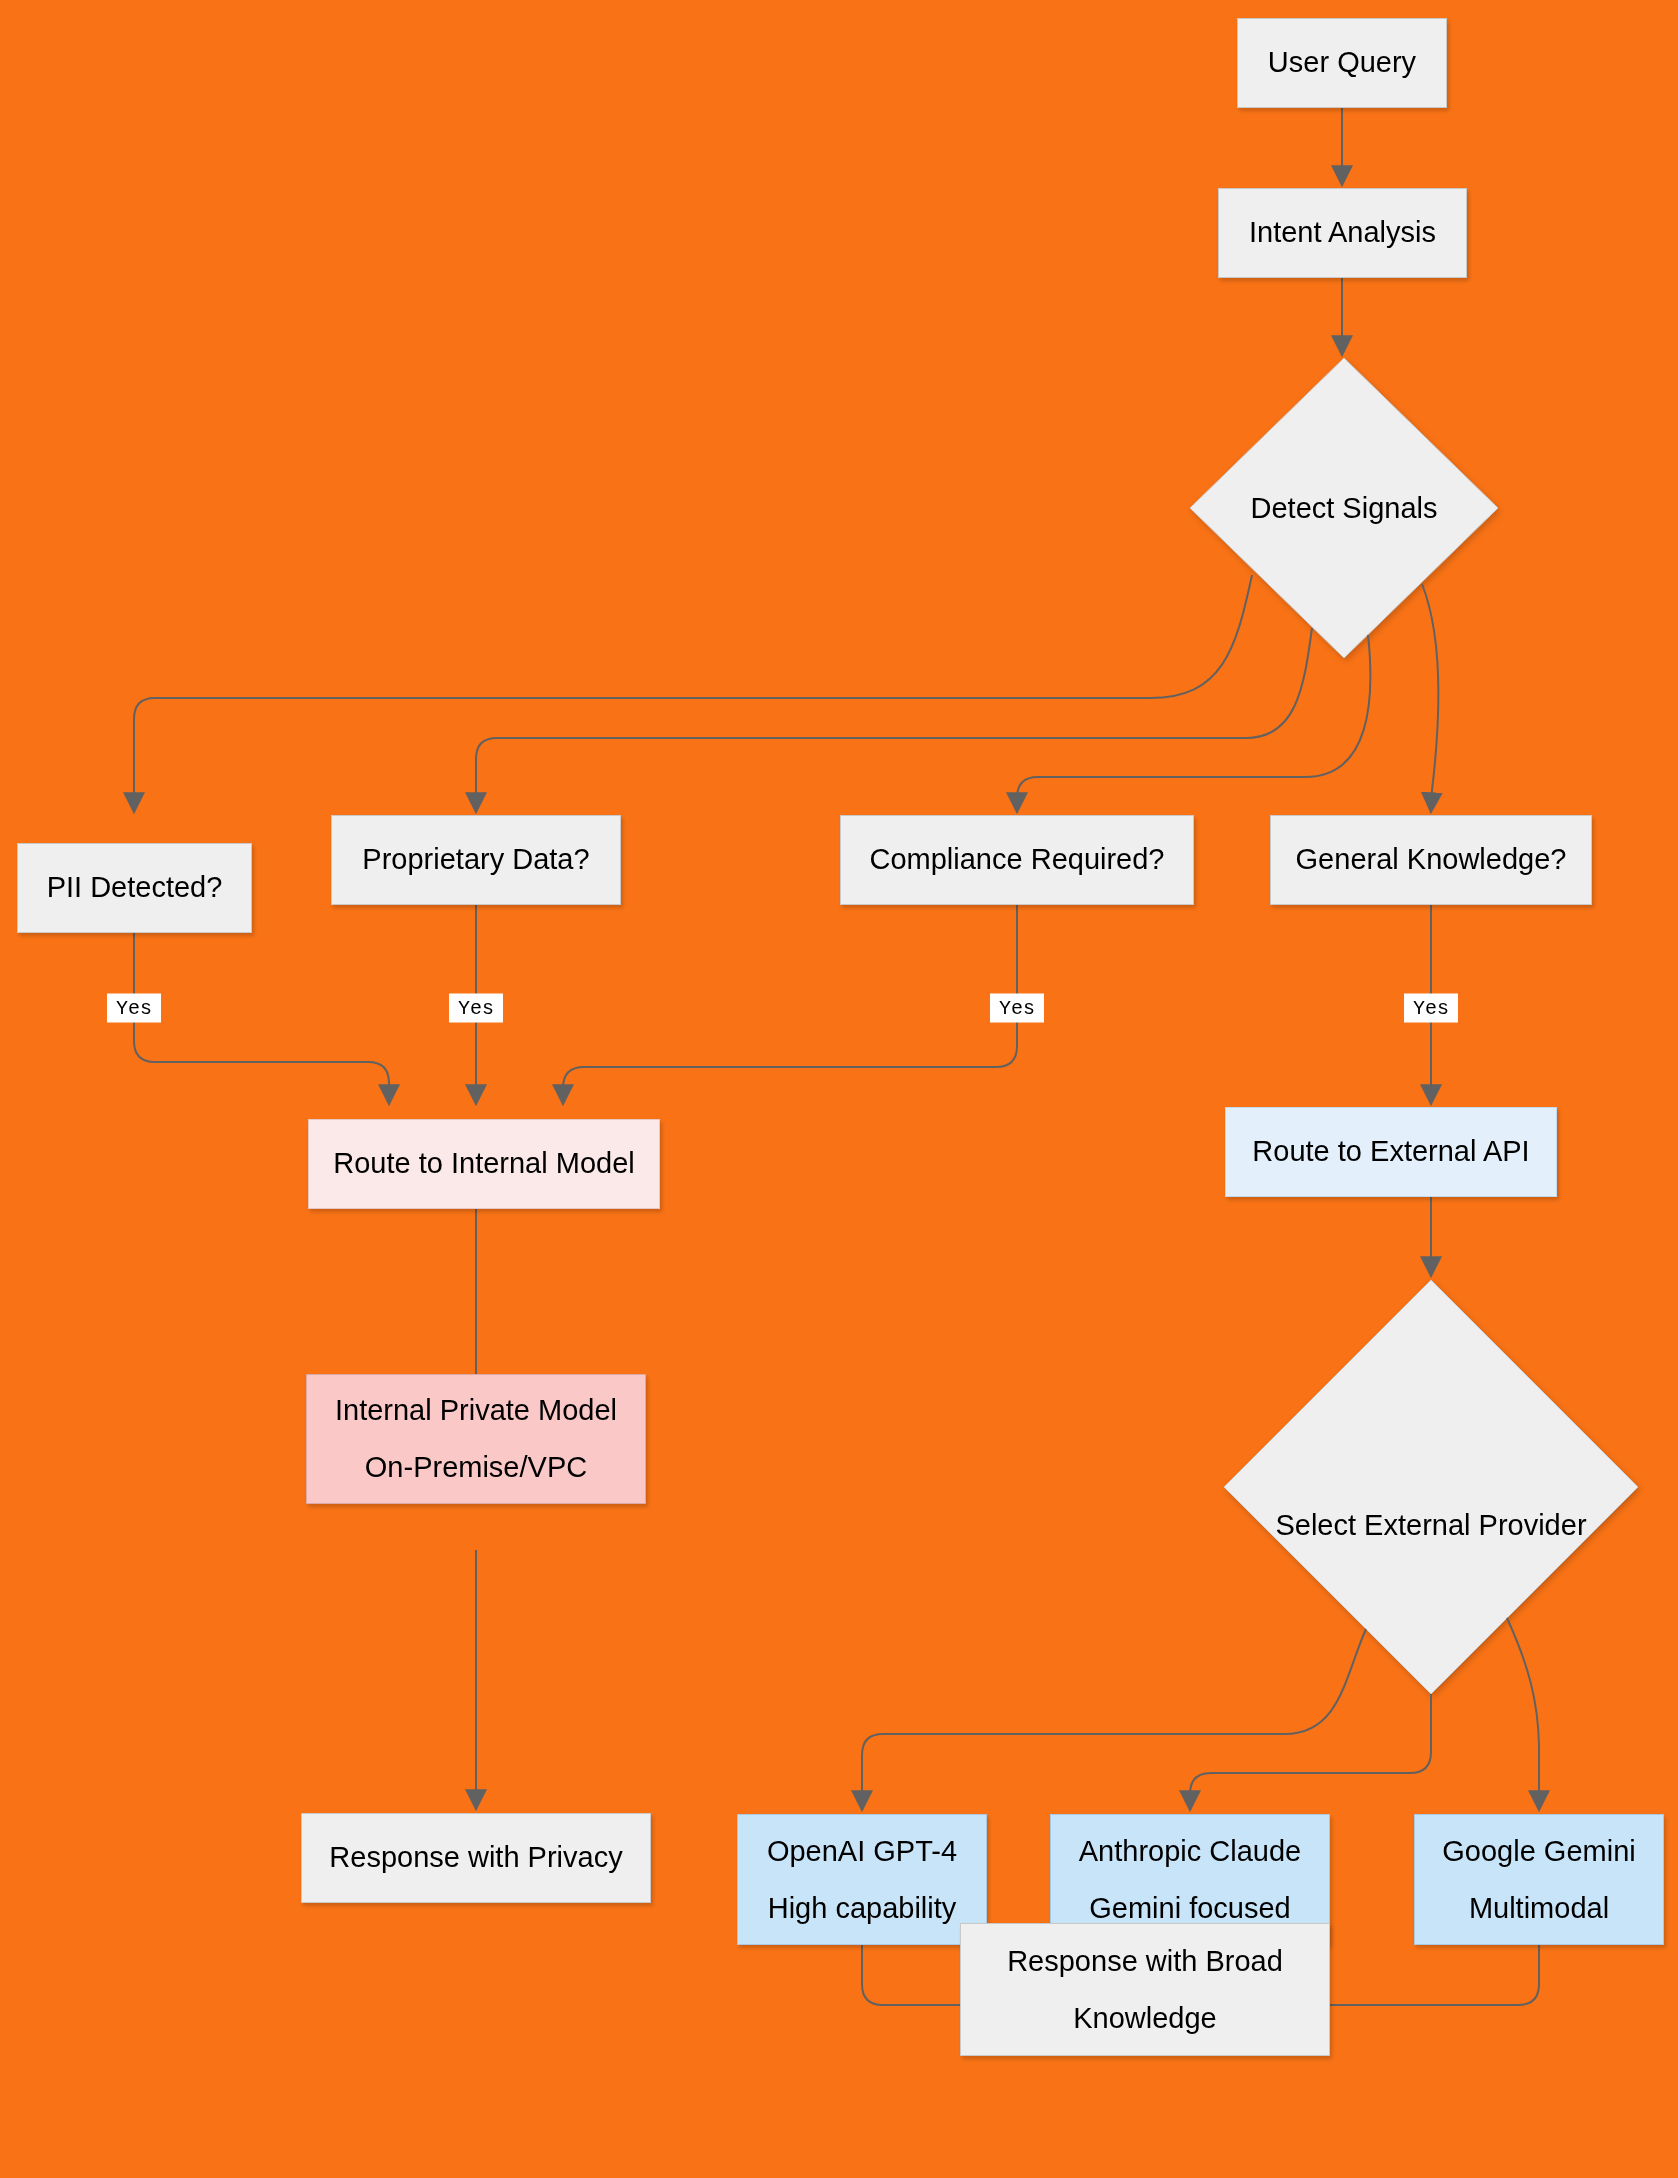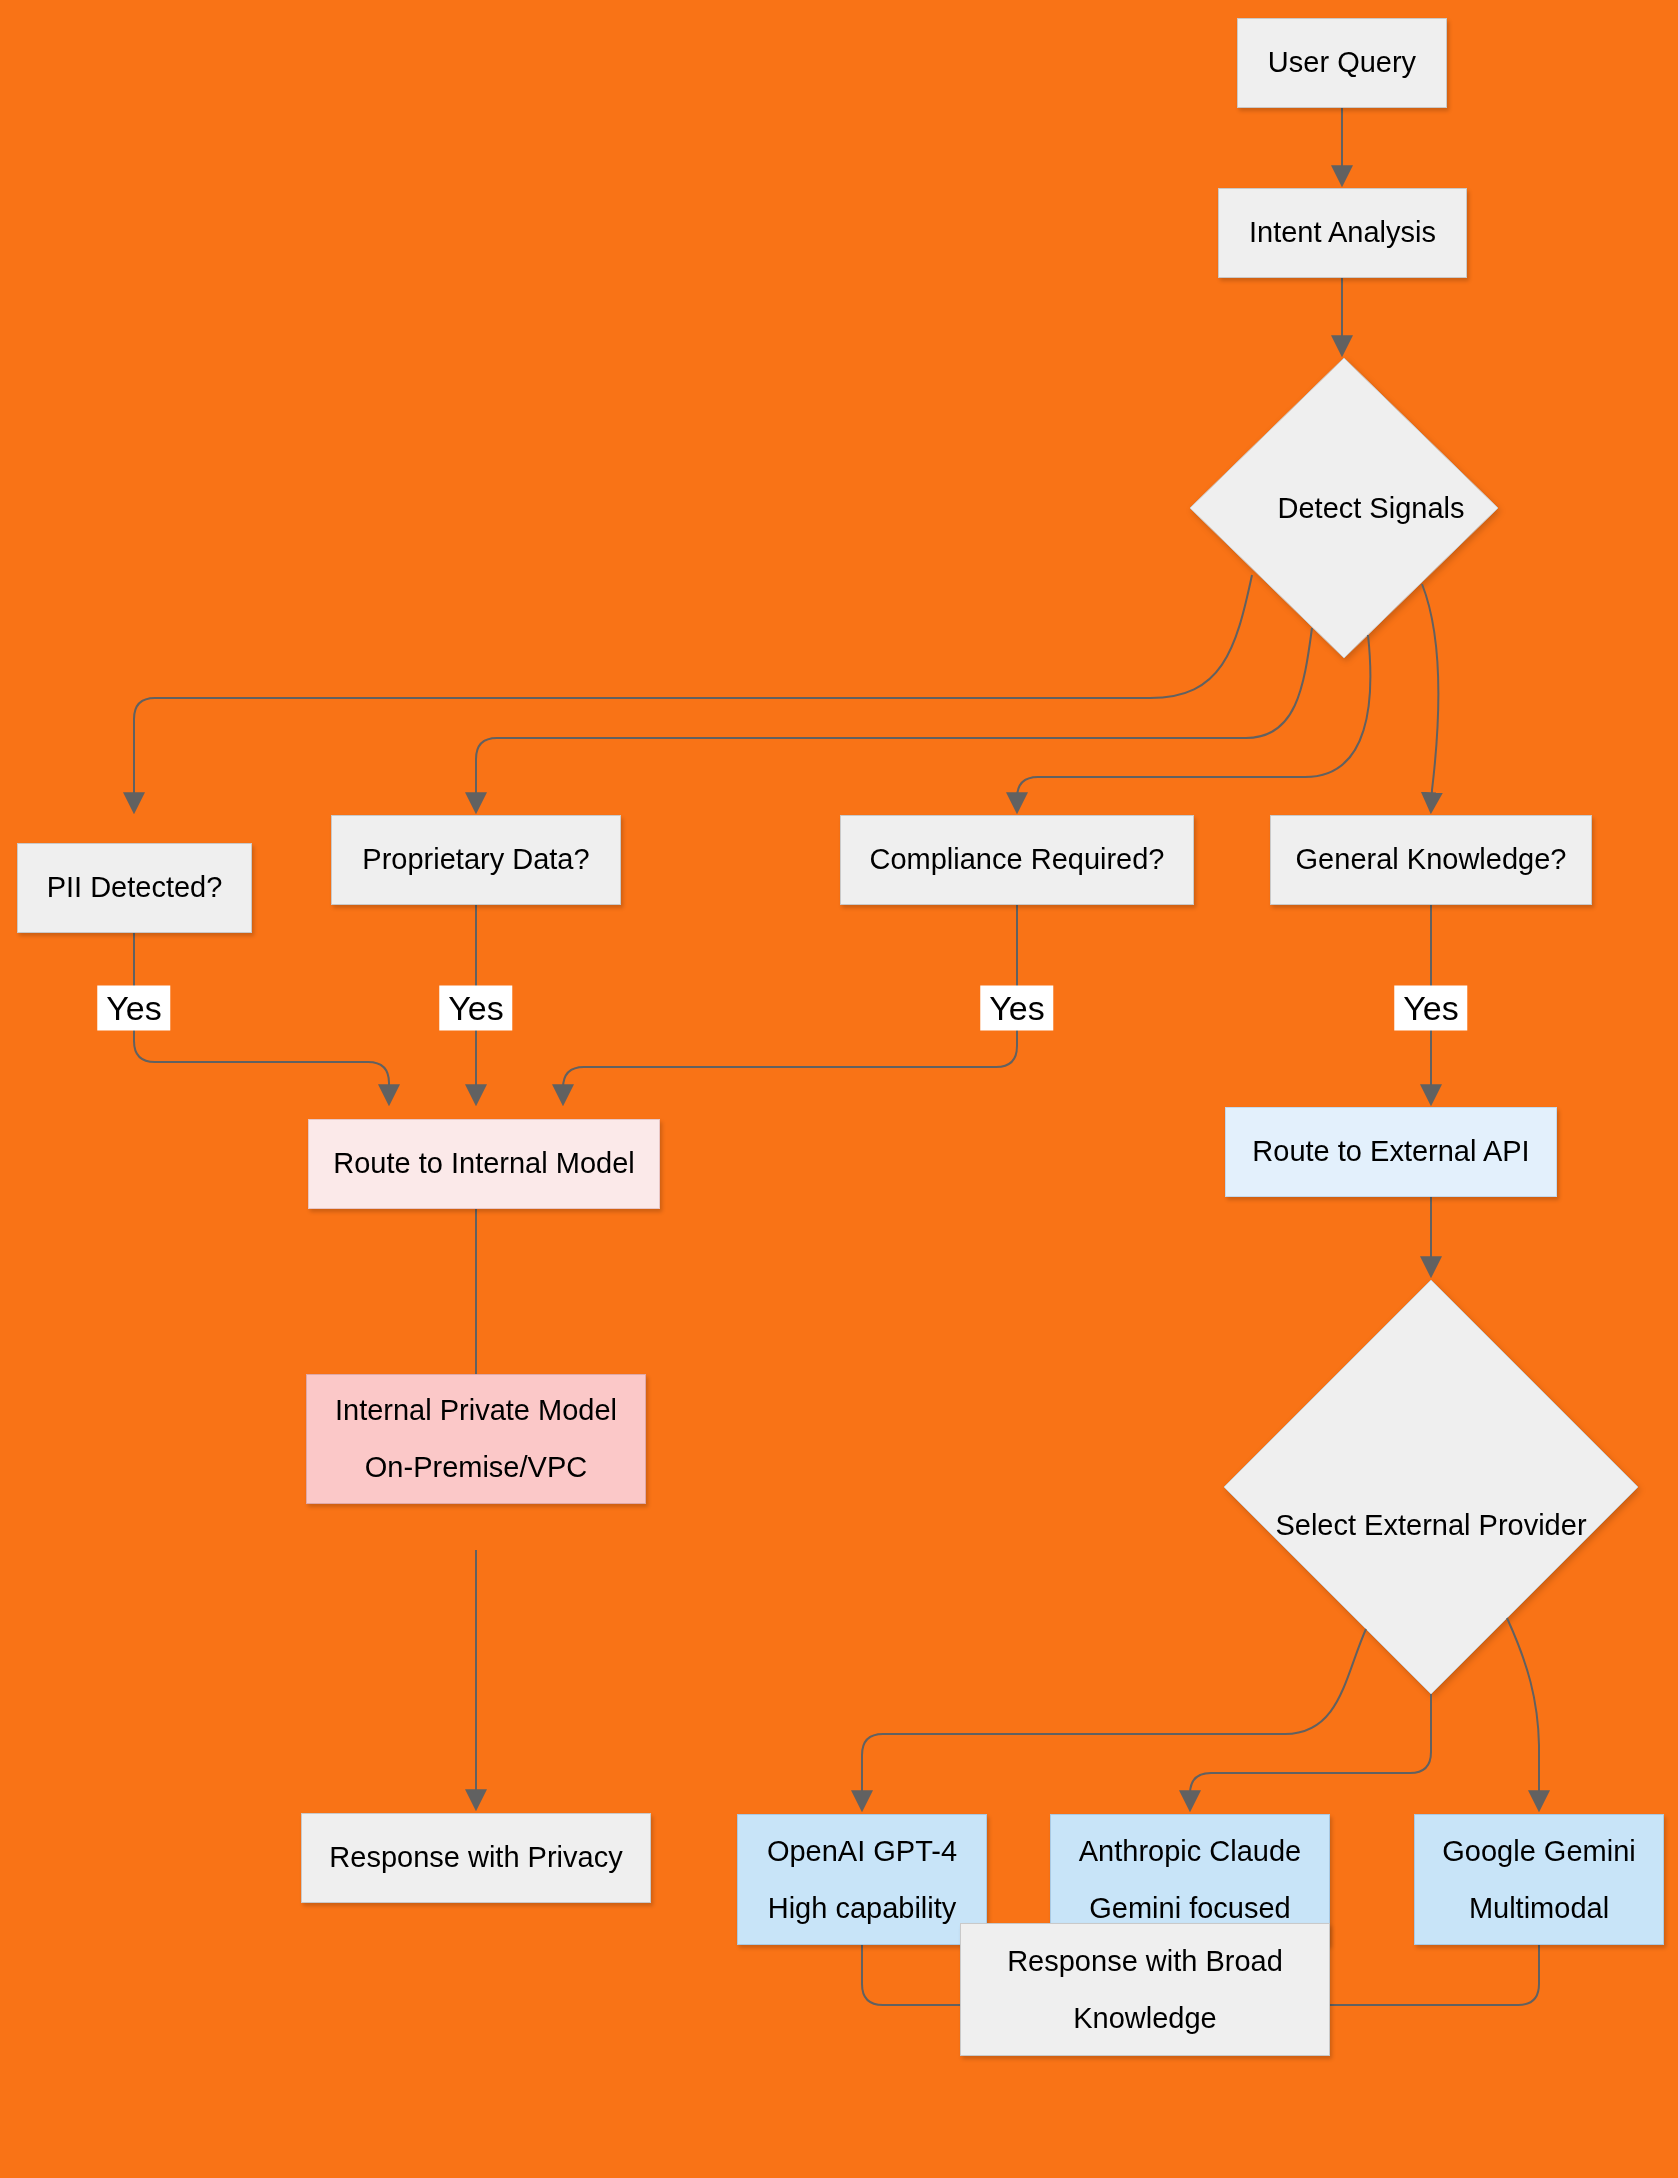"Detect Signals" div.diamond-label { margin-left: 27px -> none }
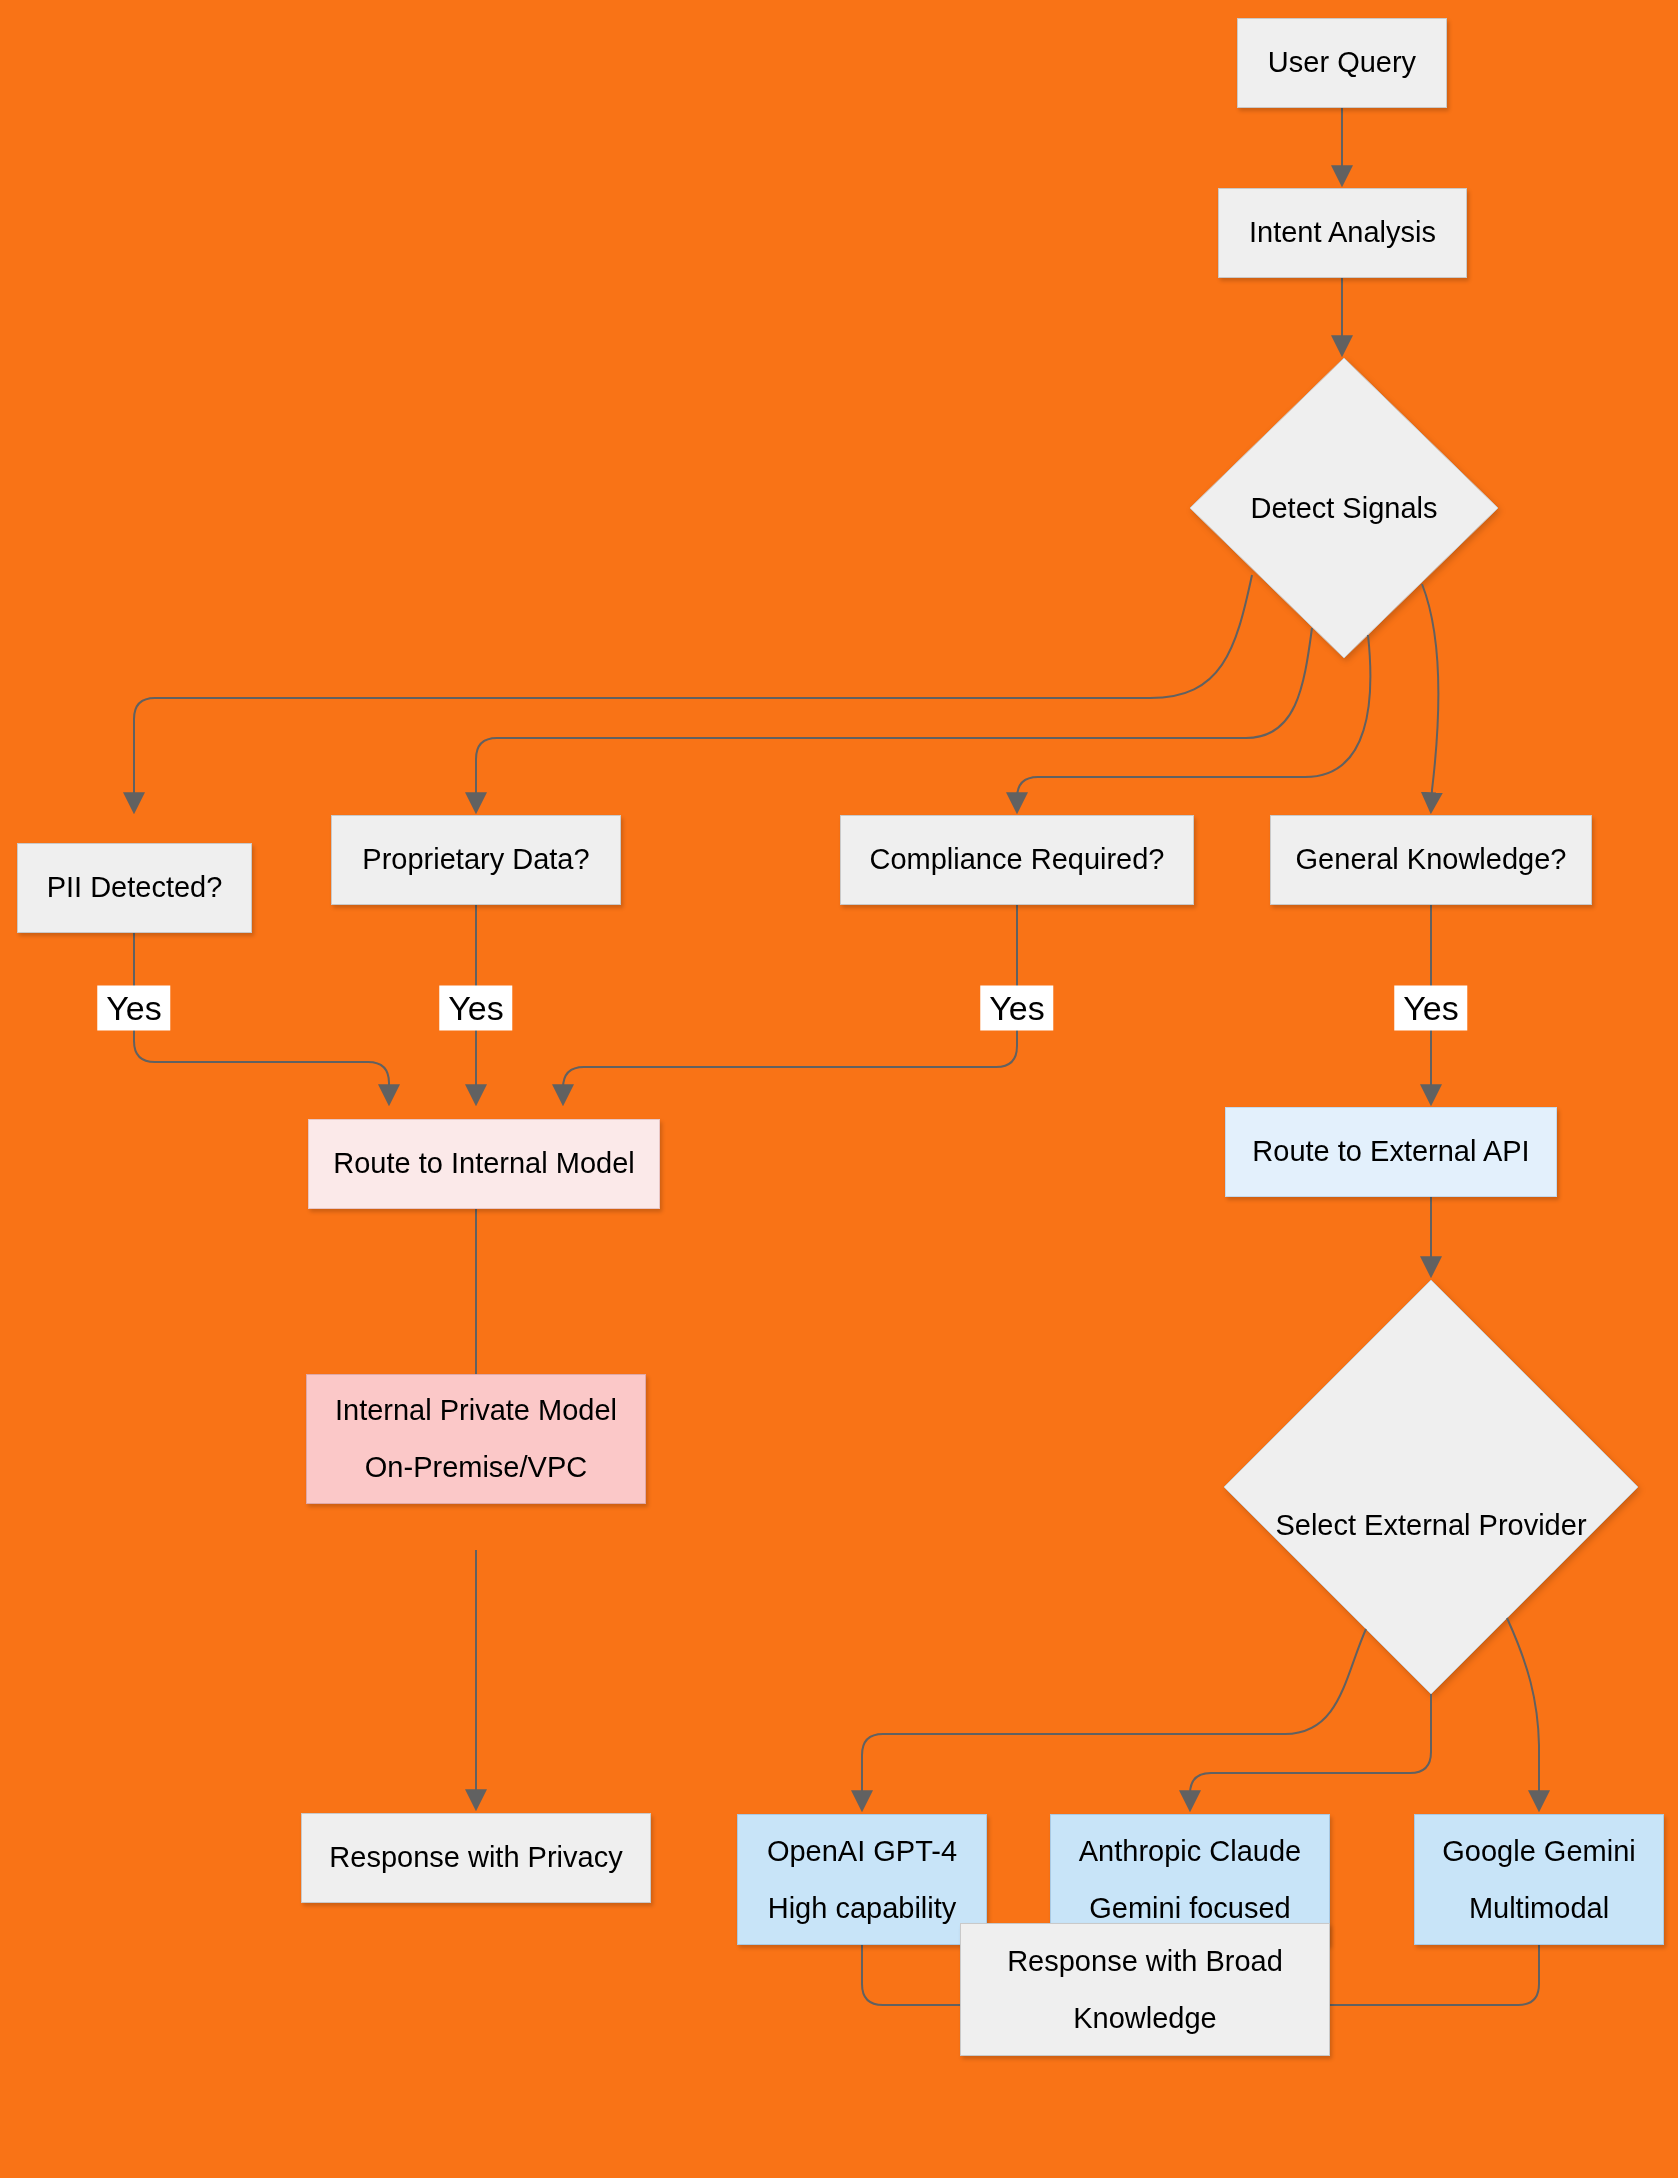"Yes" .edge-label { font-family: none -> Liberation Mono, monospace; font-size: 34px -> 20px }
